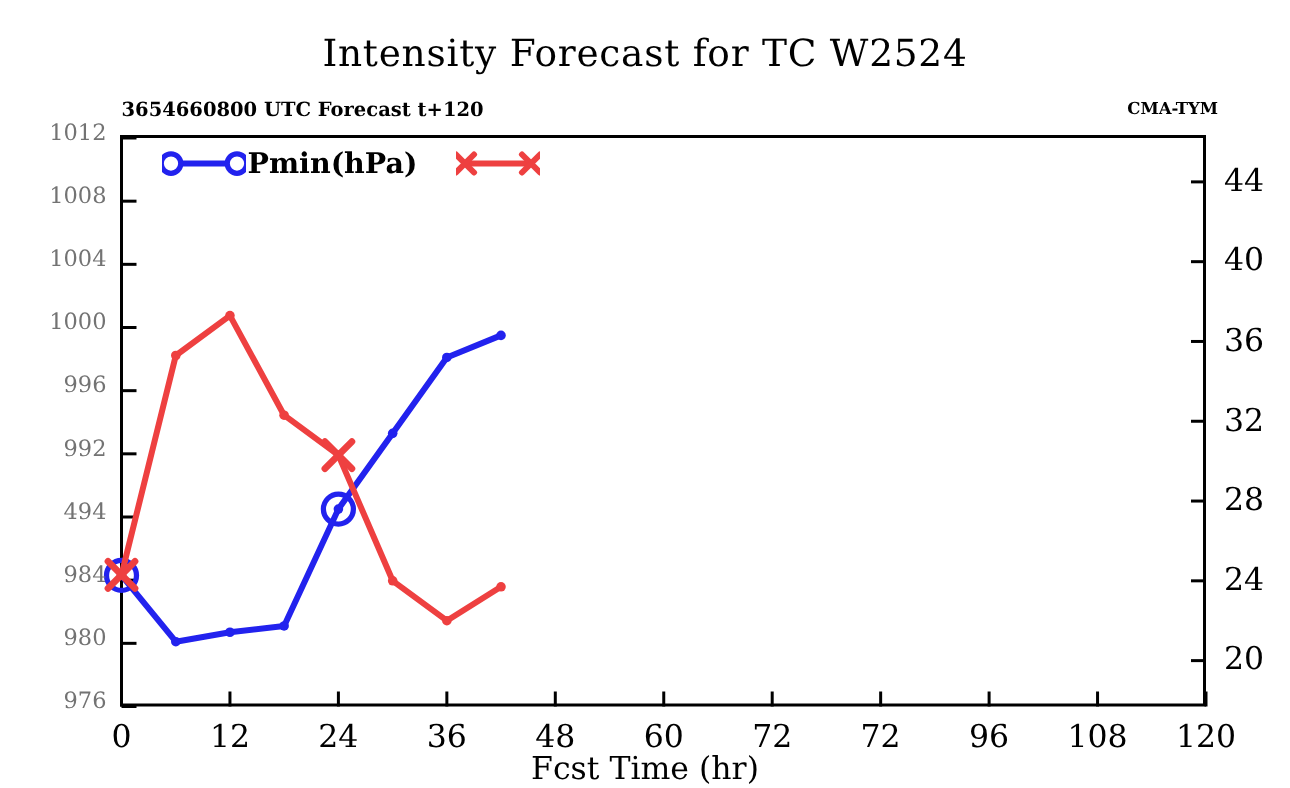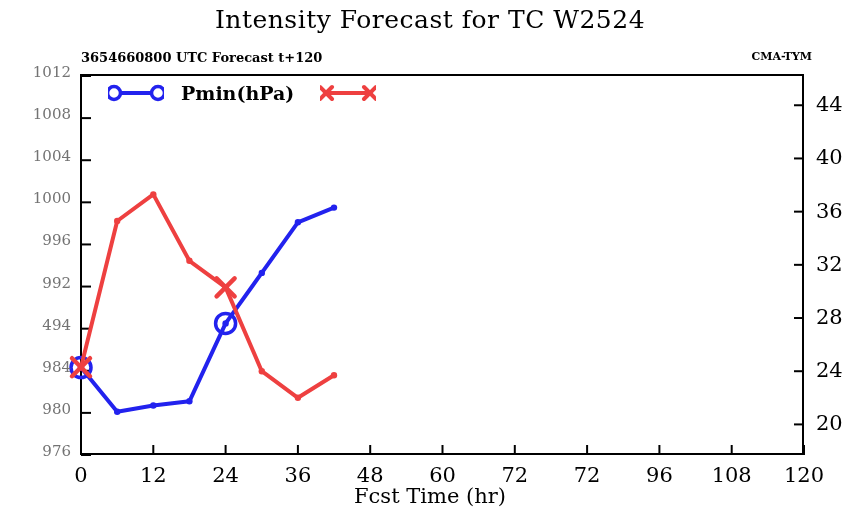"Intensity Forecast for TC W2524" #chart-root { top: 0 -> 16px }
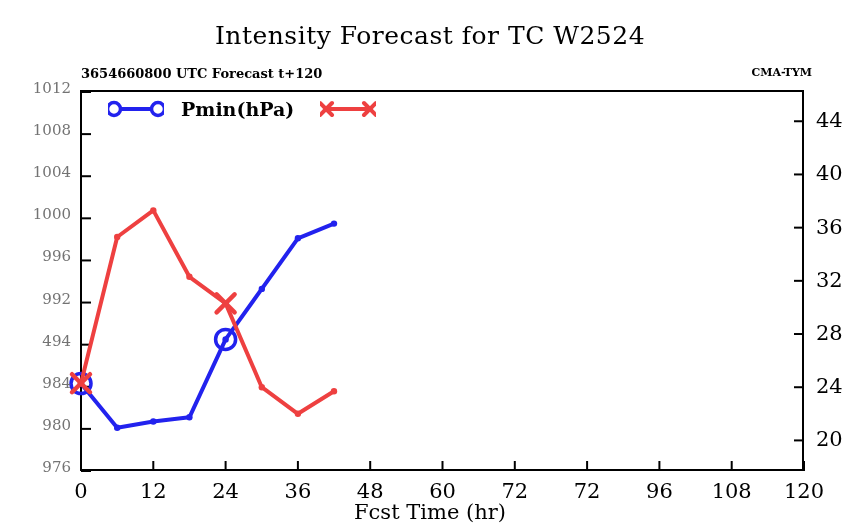"Pmin(hPa)" .legend-entry .lbl { margin-left: 17px -> 1px }
